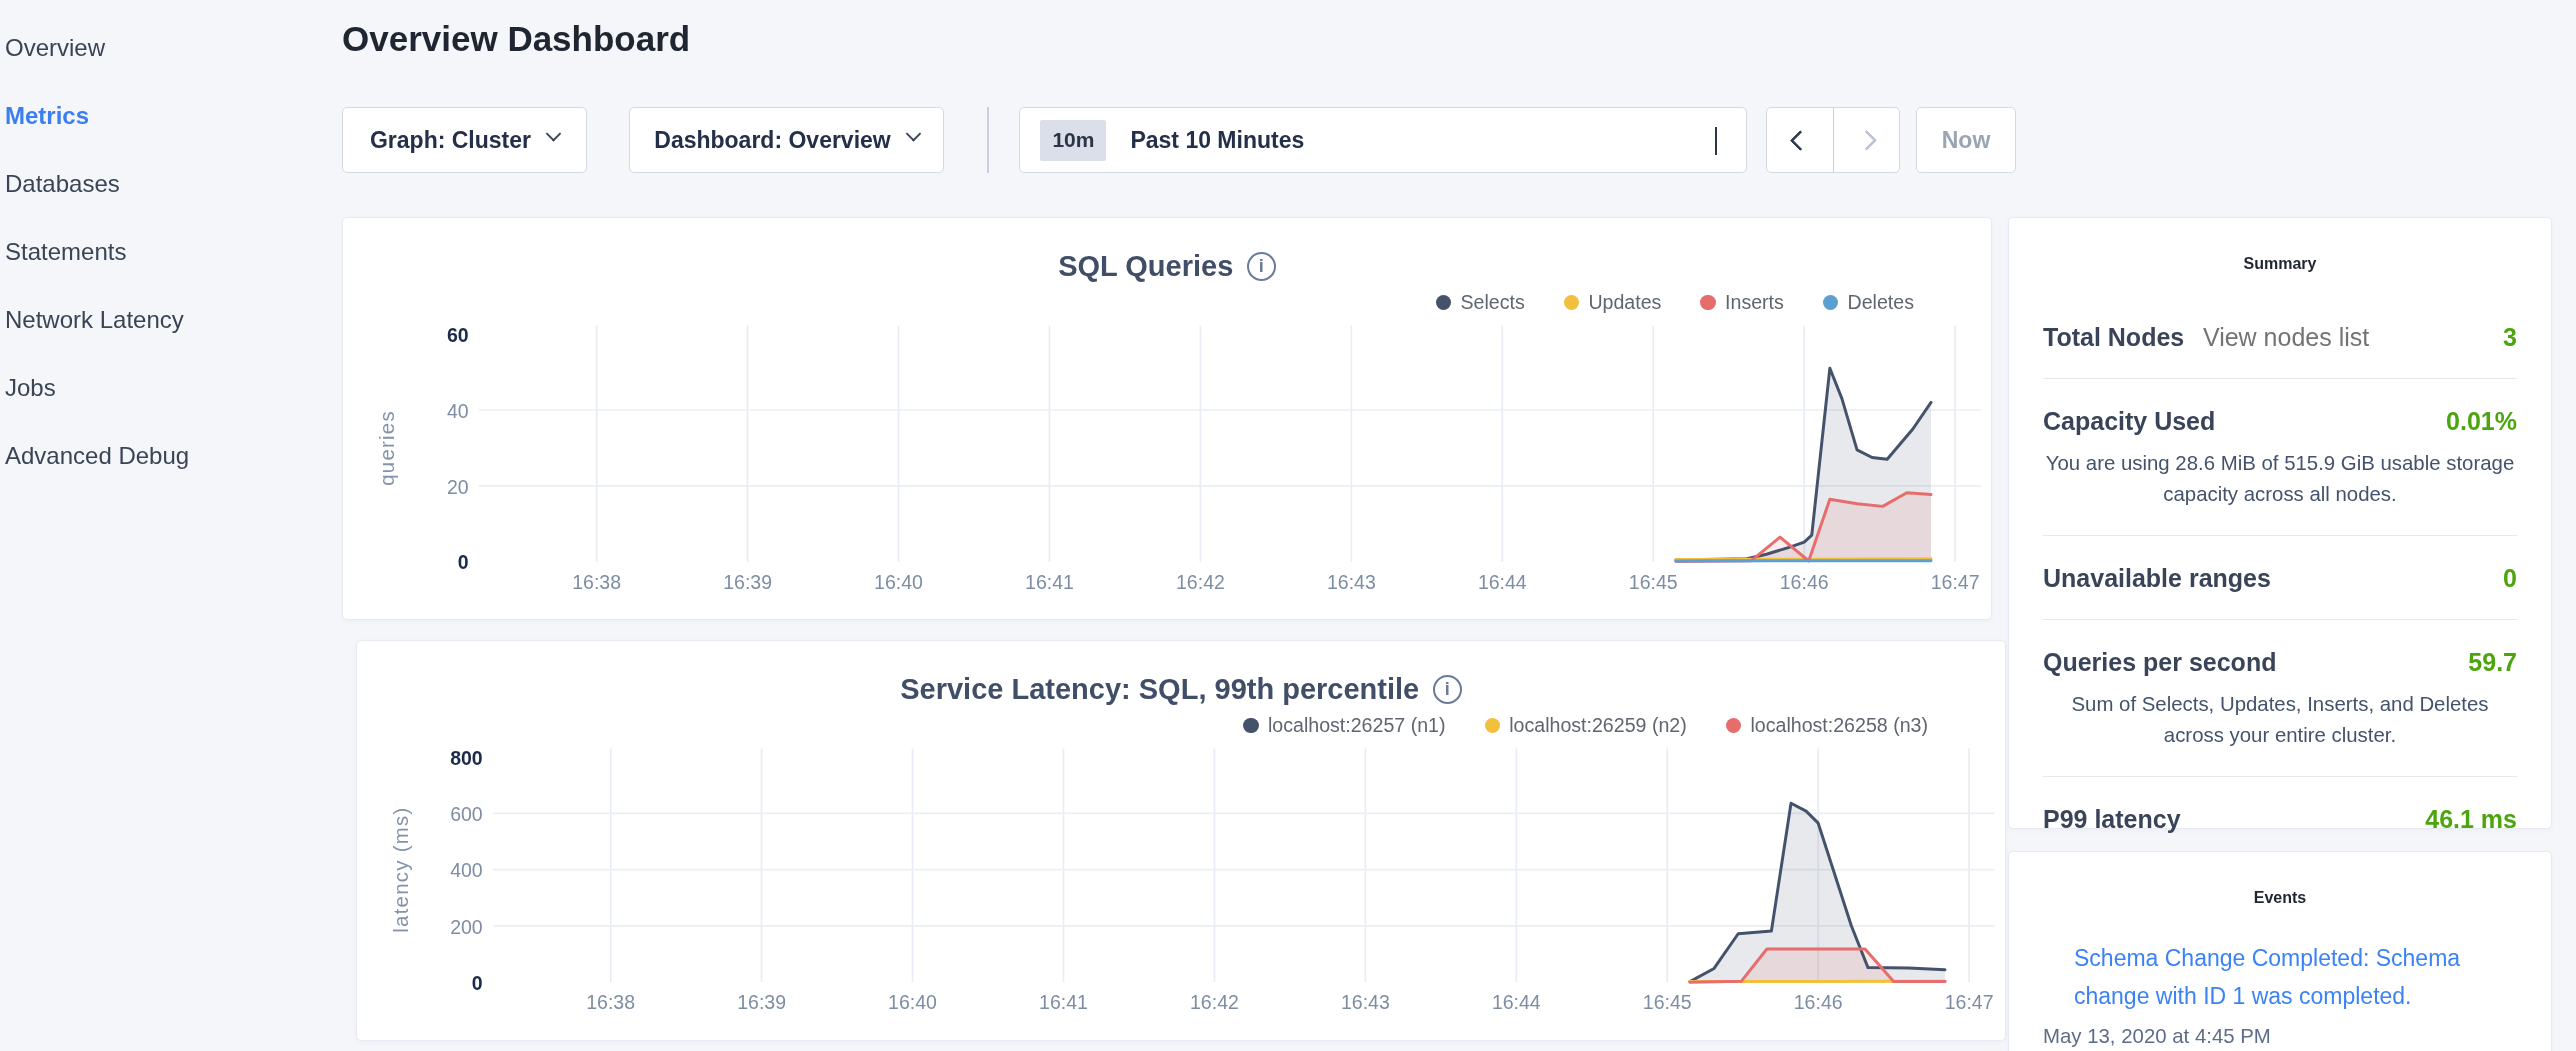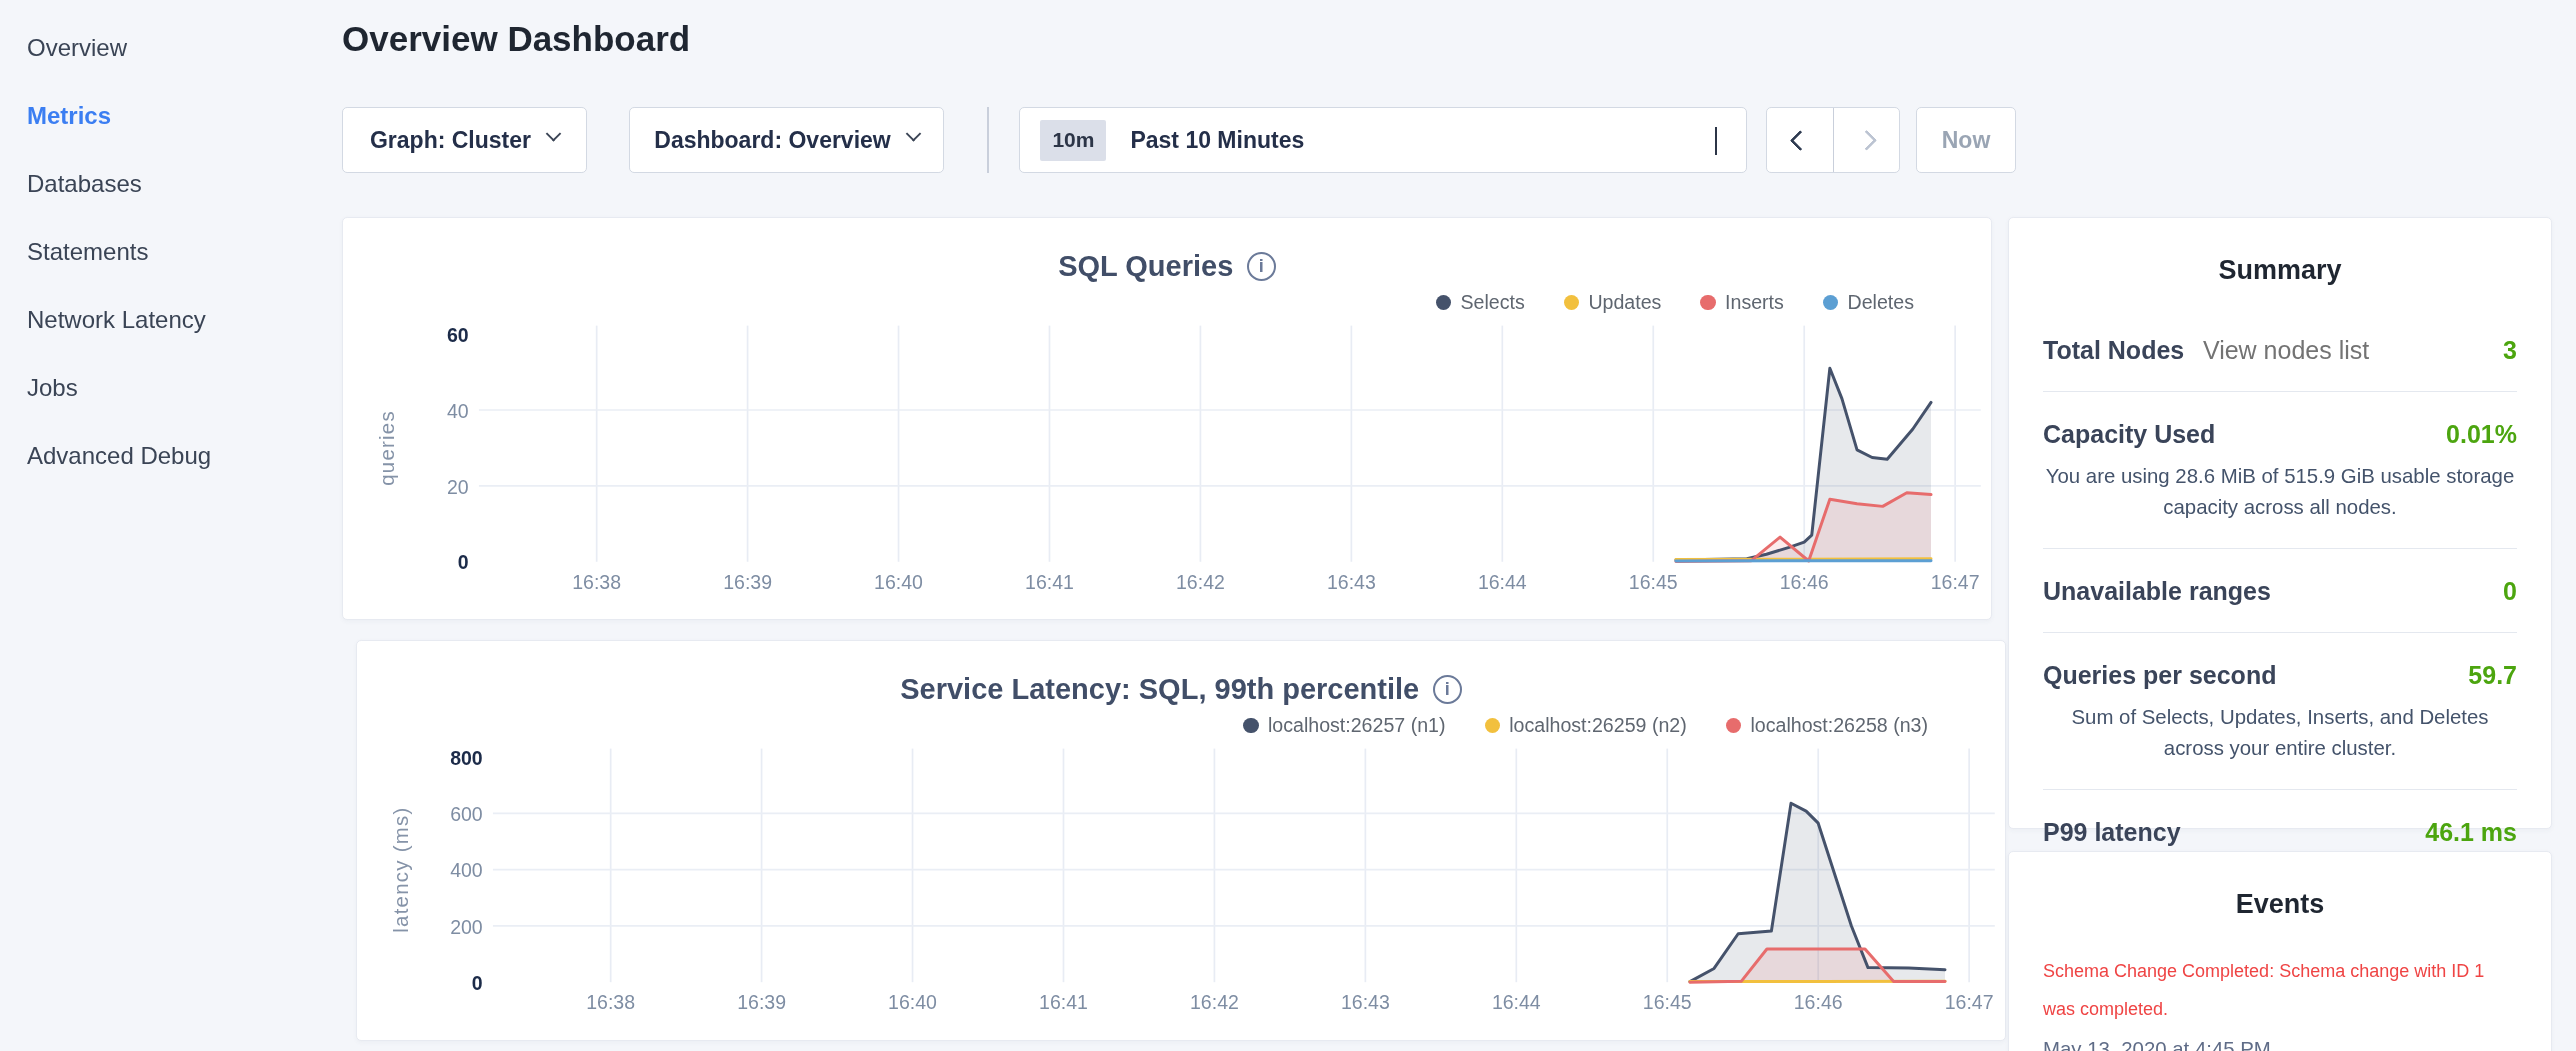"Overview" .side-item { padding-left: 27px -> 5px }
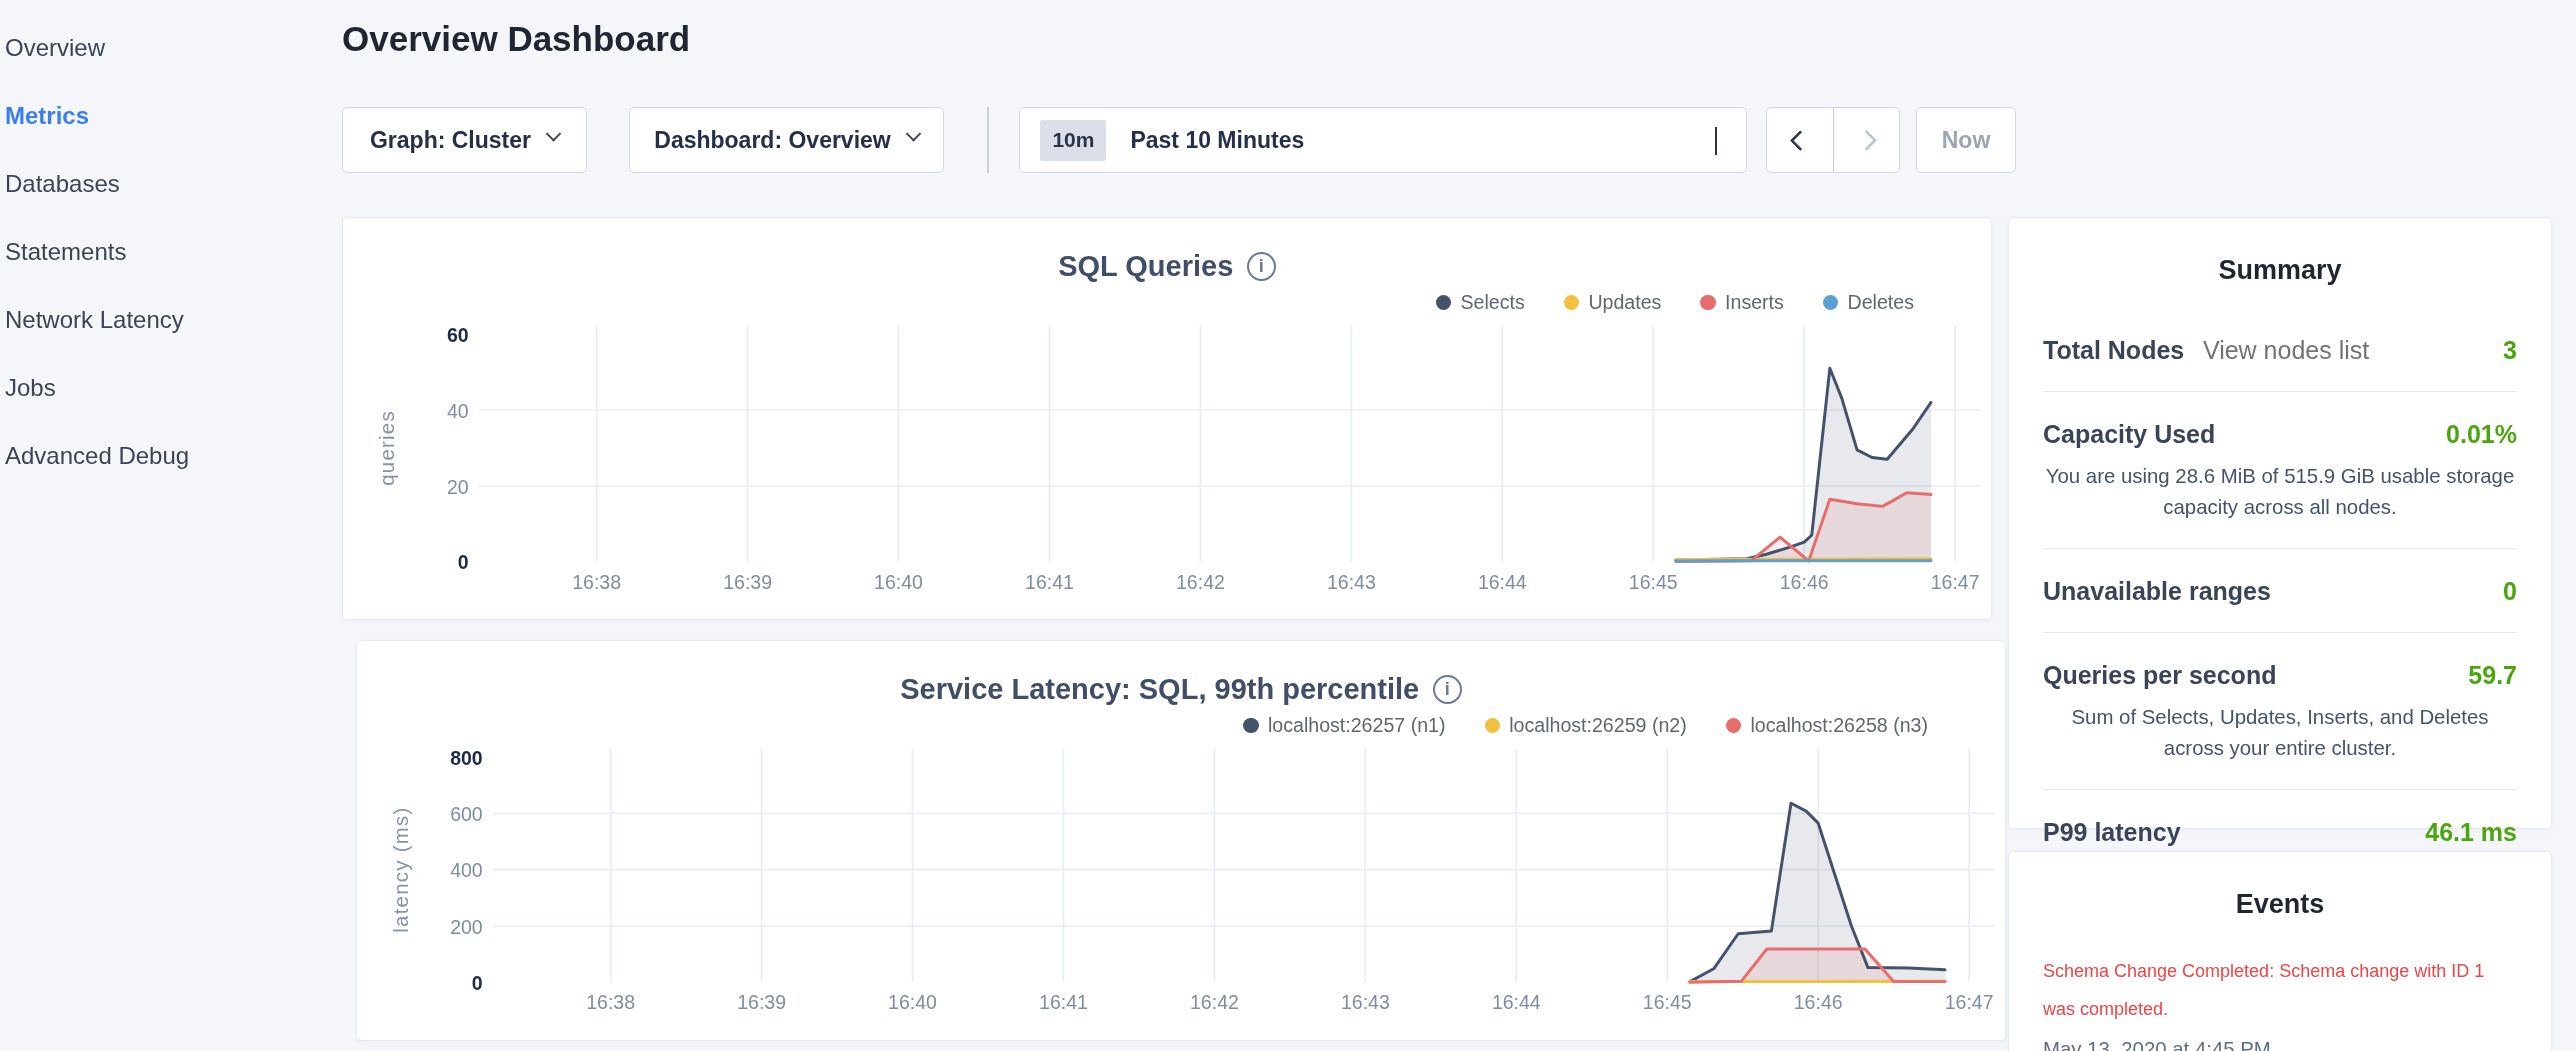"Summary" .panel-title { font-size: 27px -> 16px }
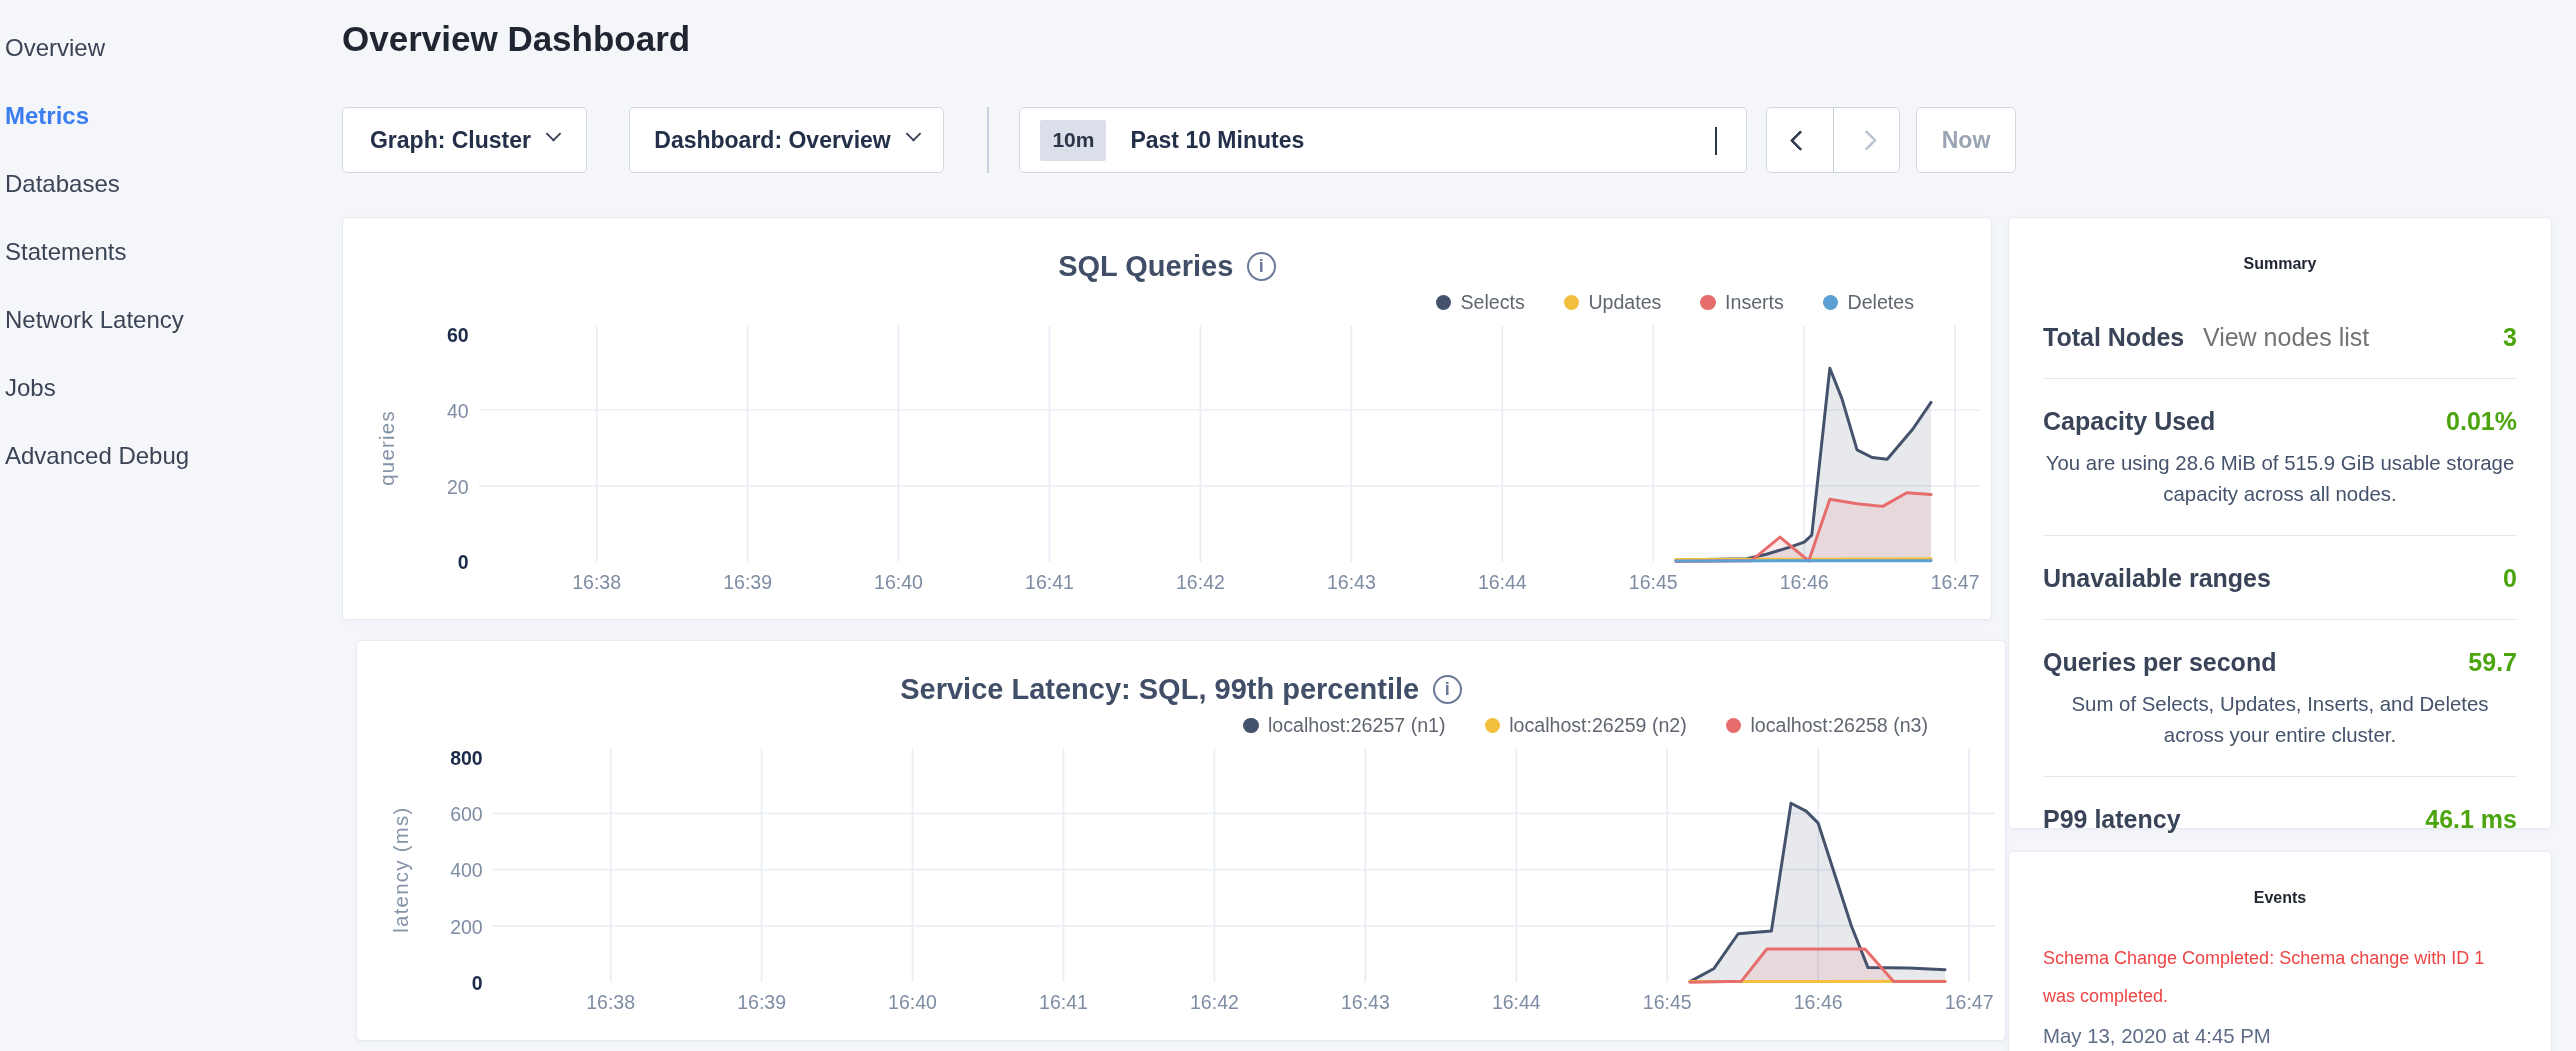"Schema Change Completed: Schema change" .event-text { color: #ef4444 -> #3b82f6; font-size: 18px -> 23px; margin-left: none -> 31px }
